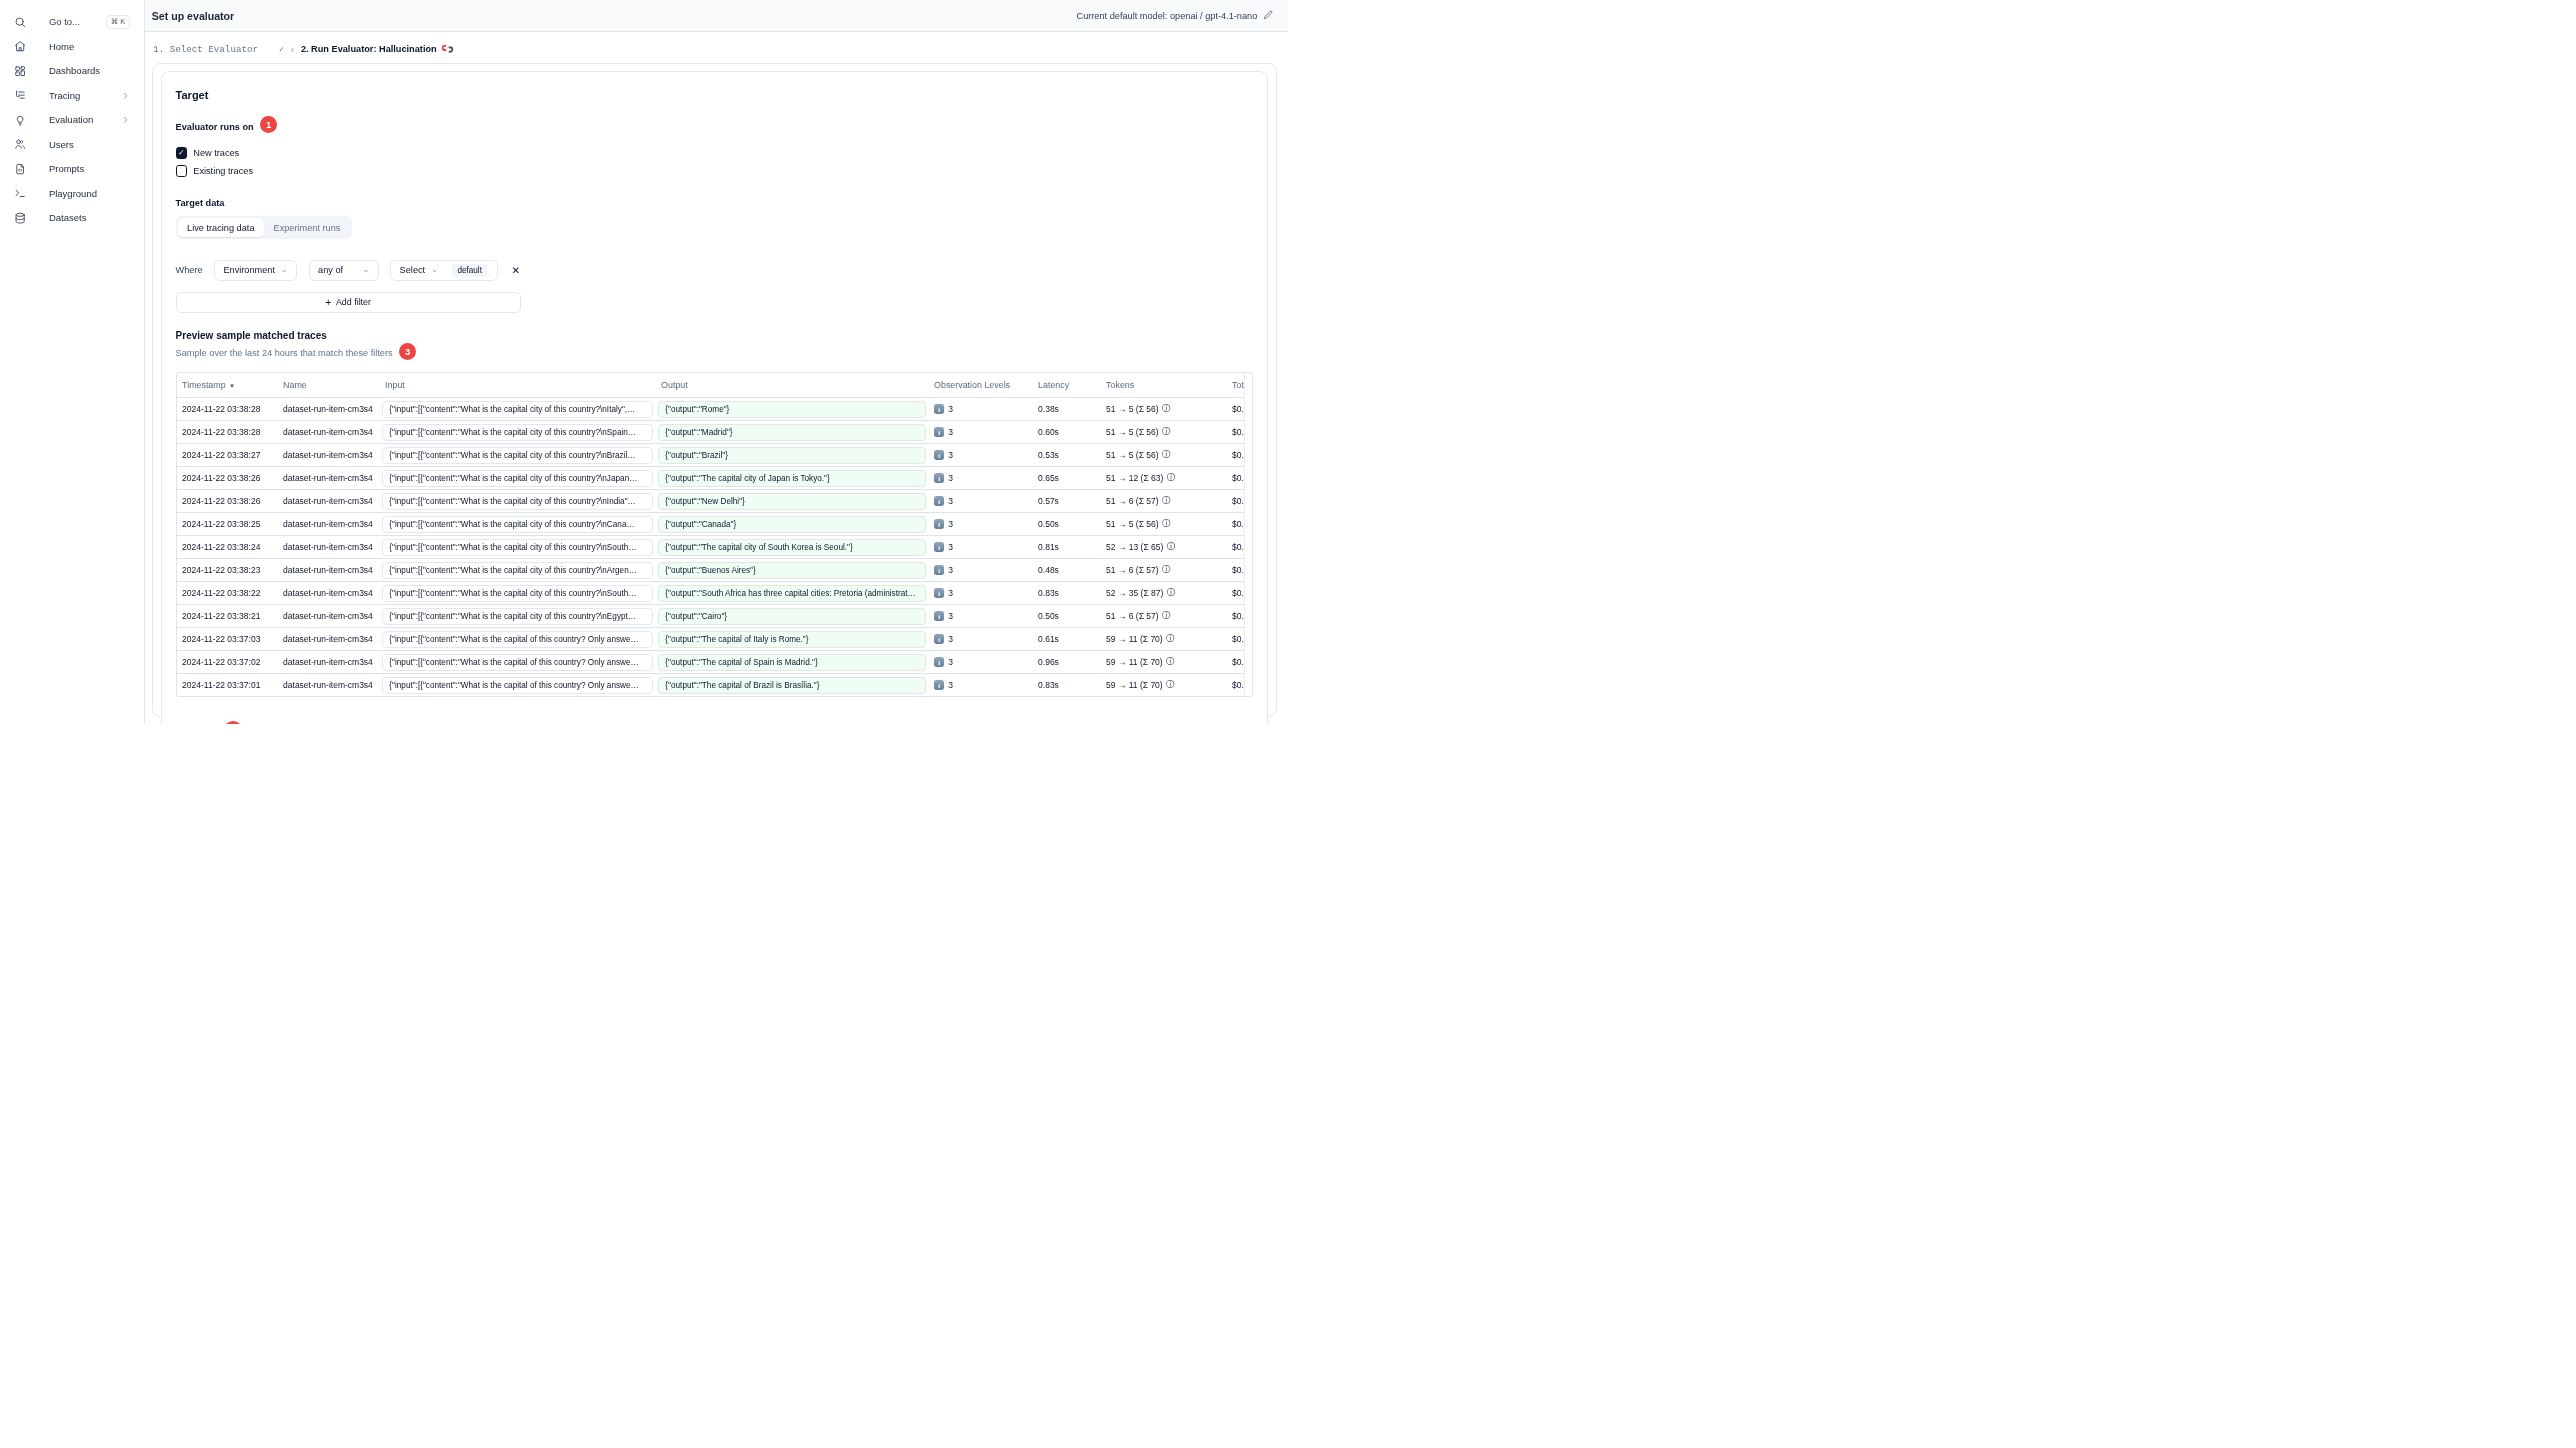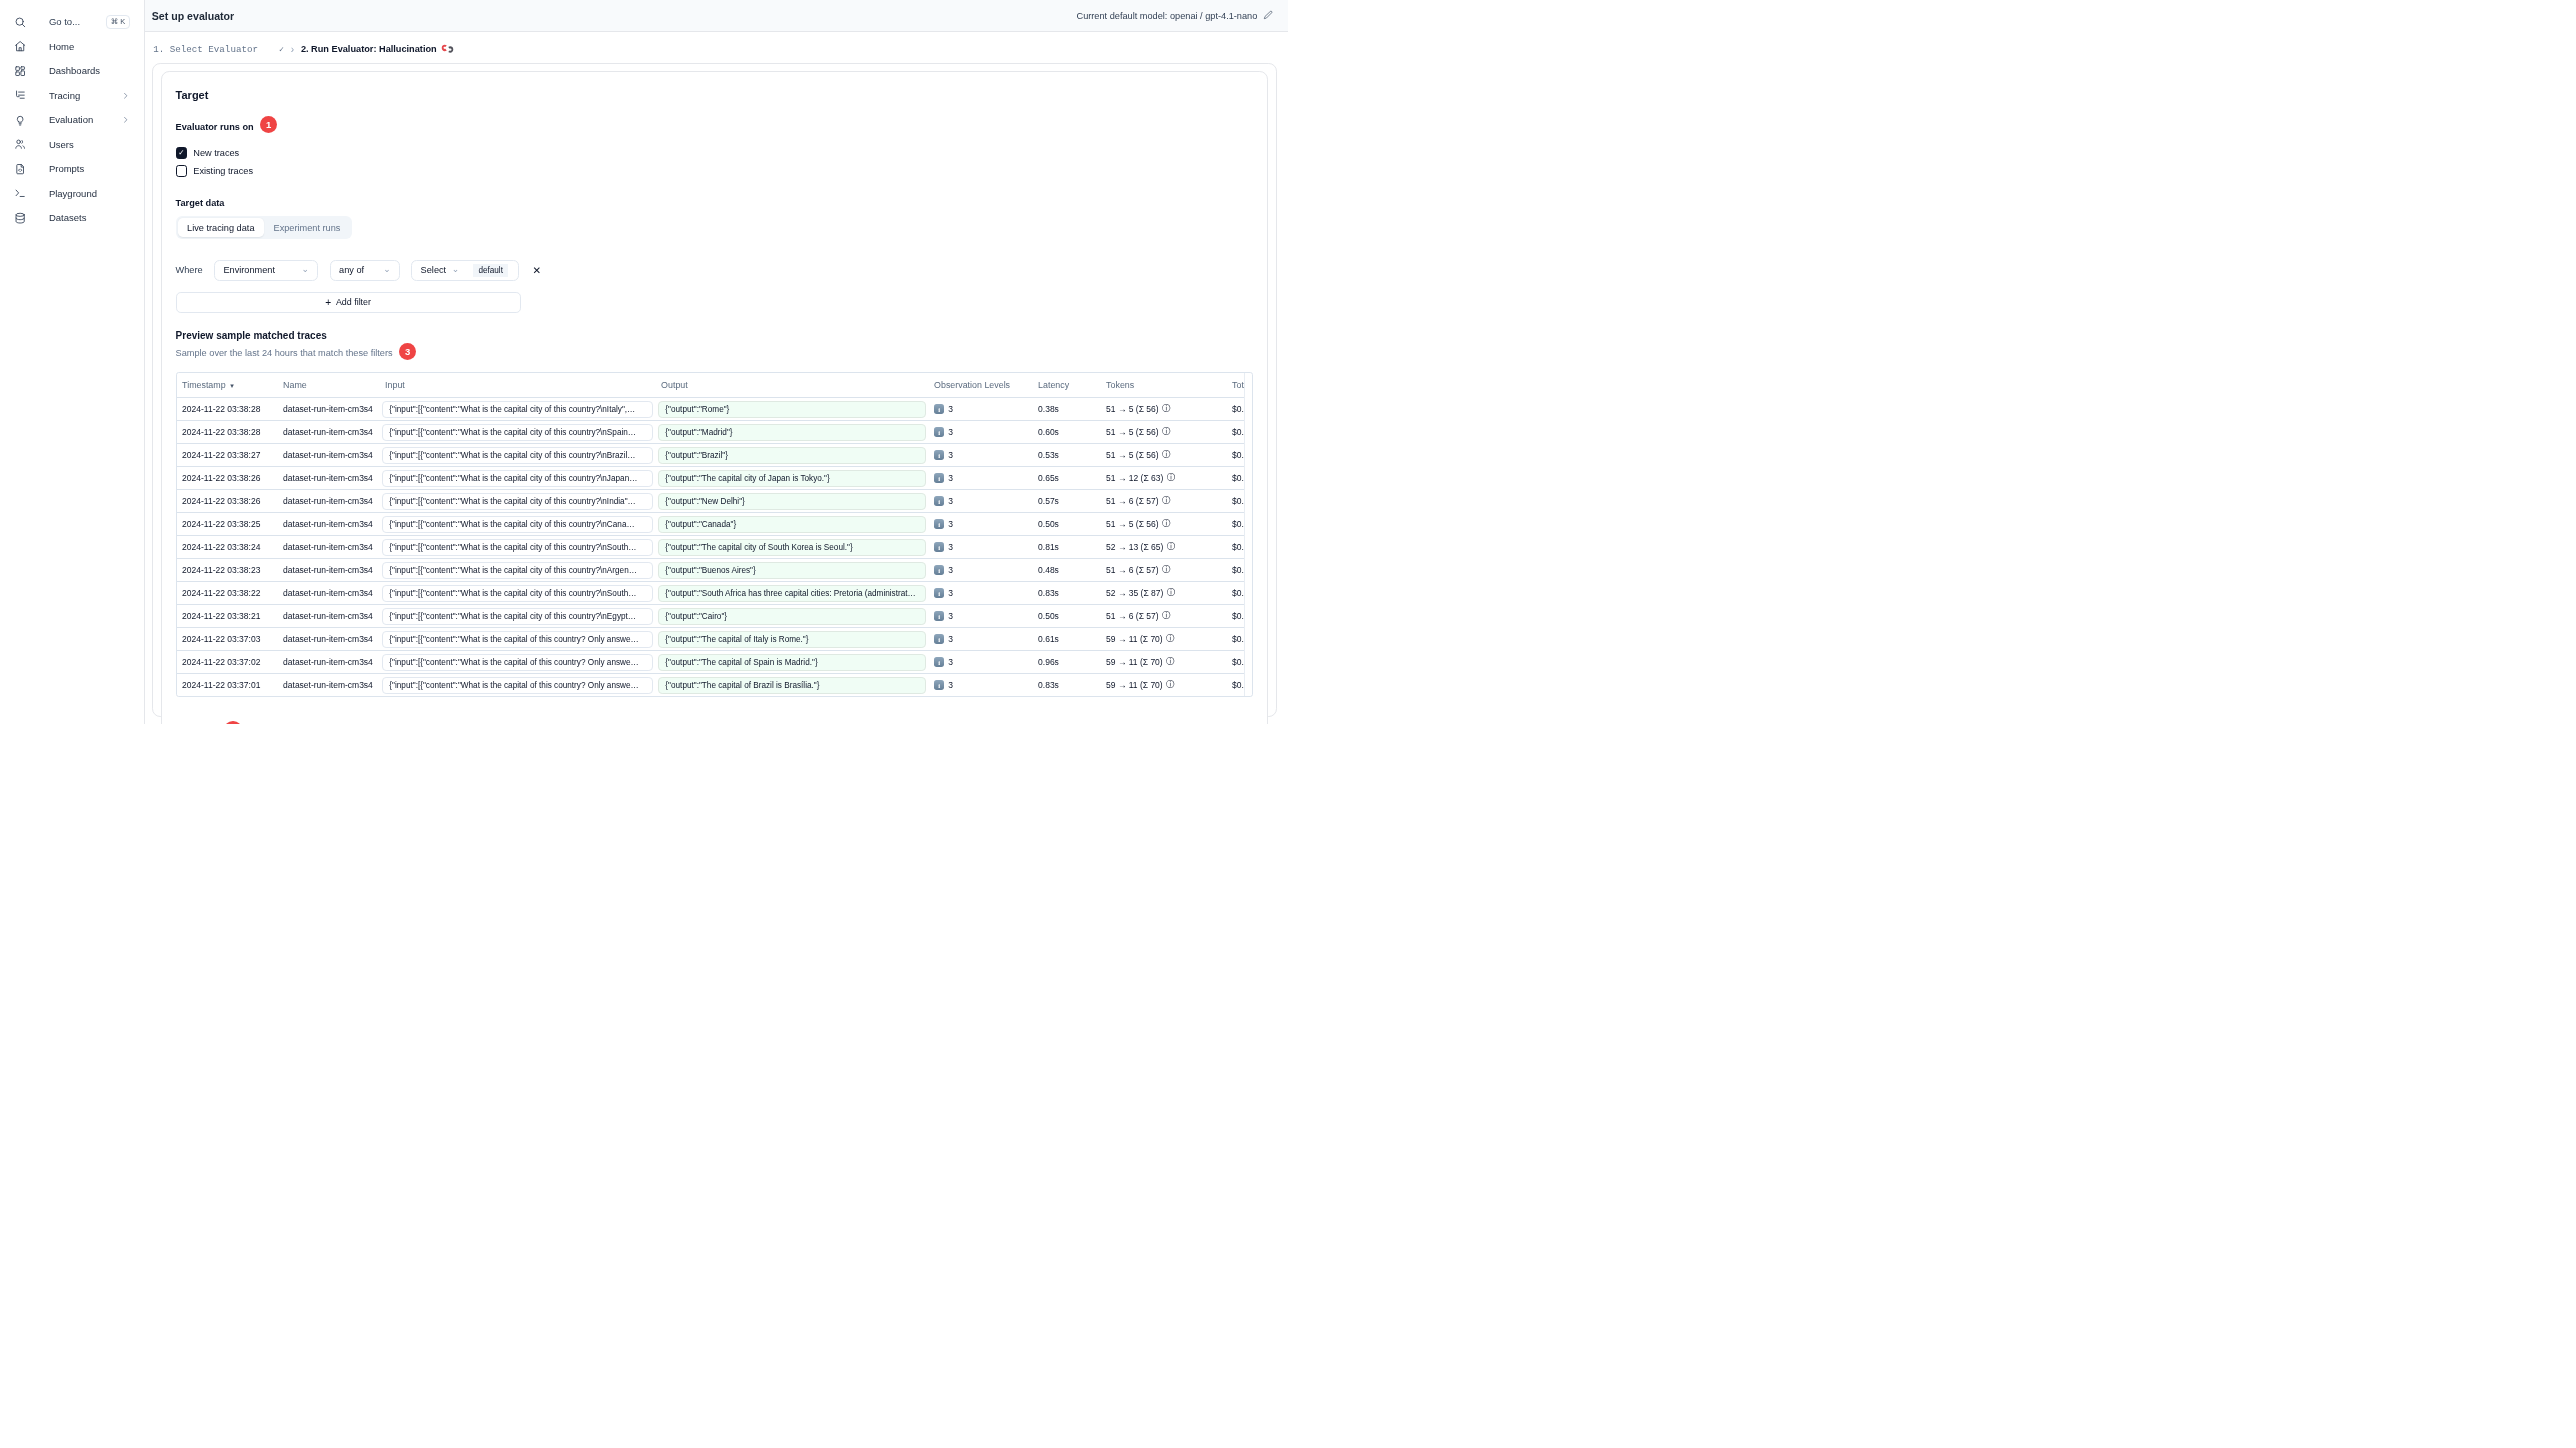"Environment" div.sel { width: 104px -> 83px }
